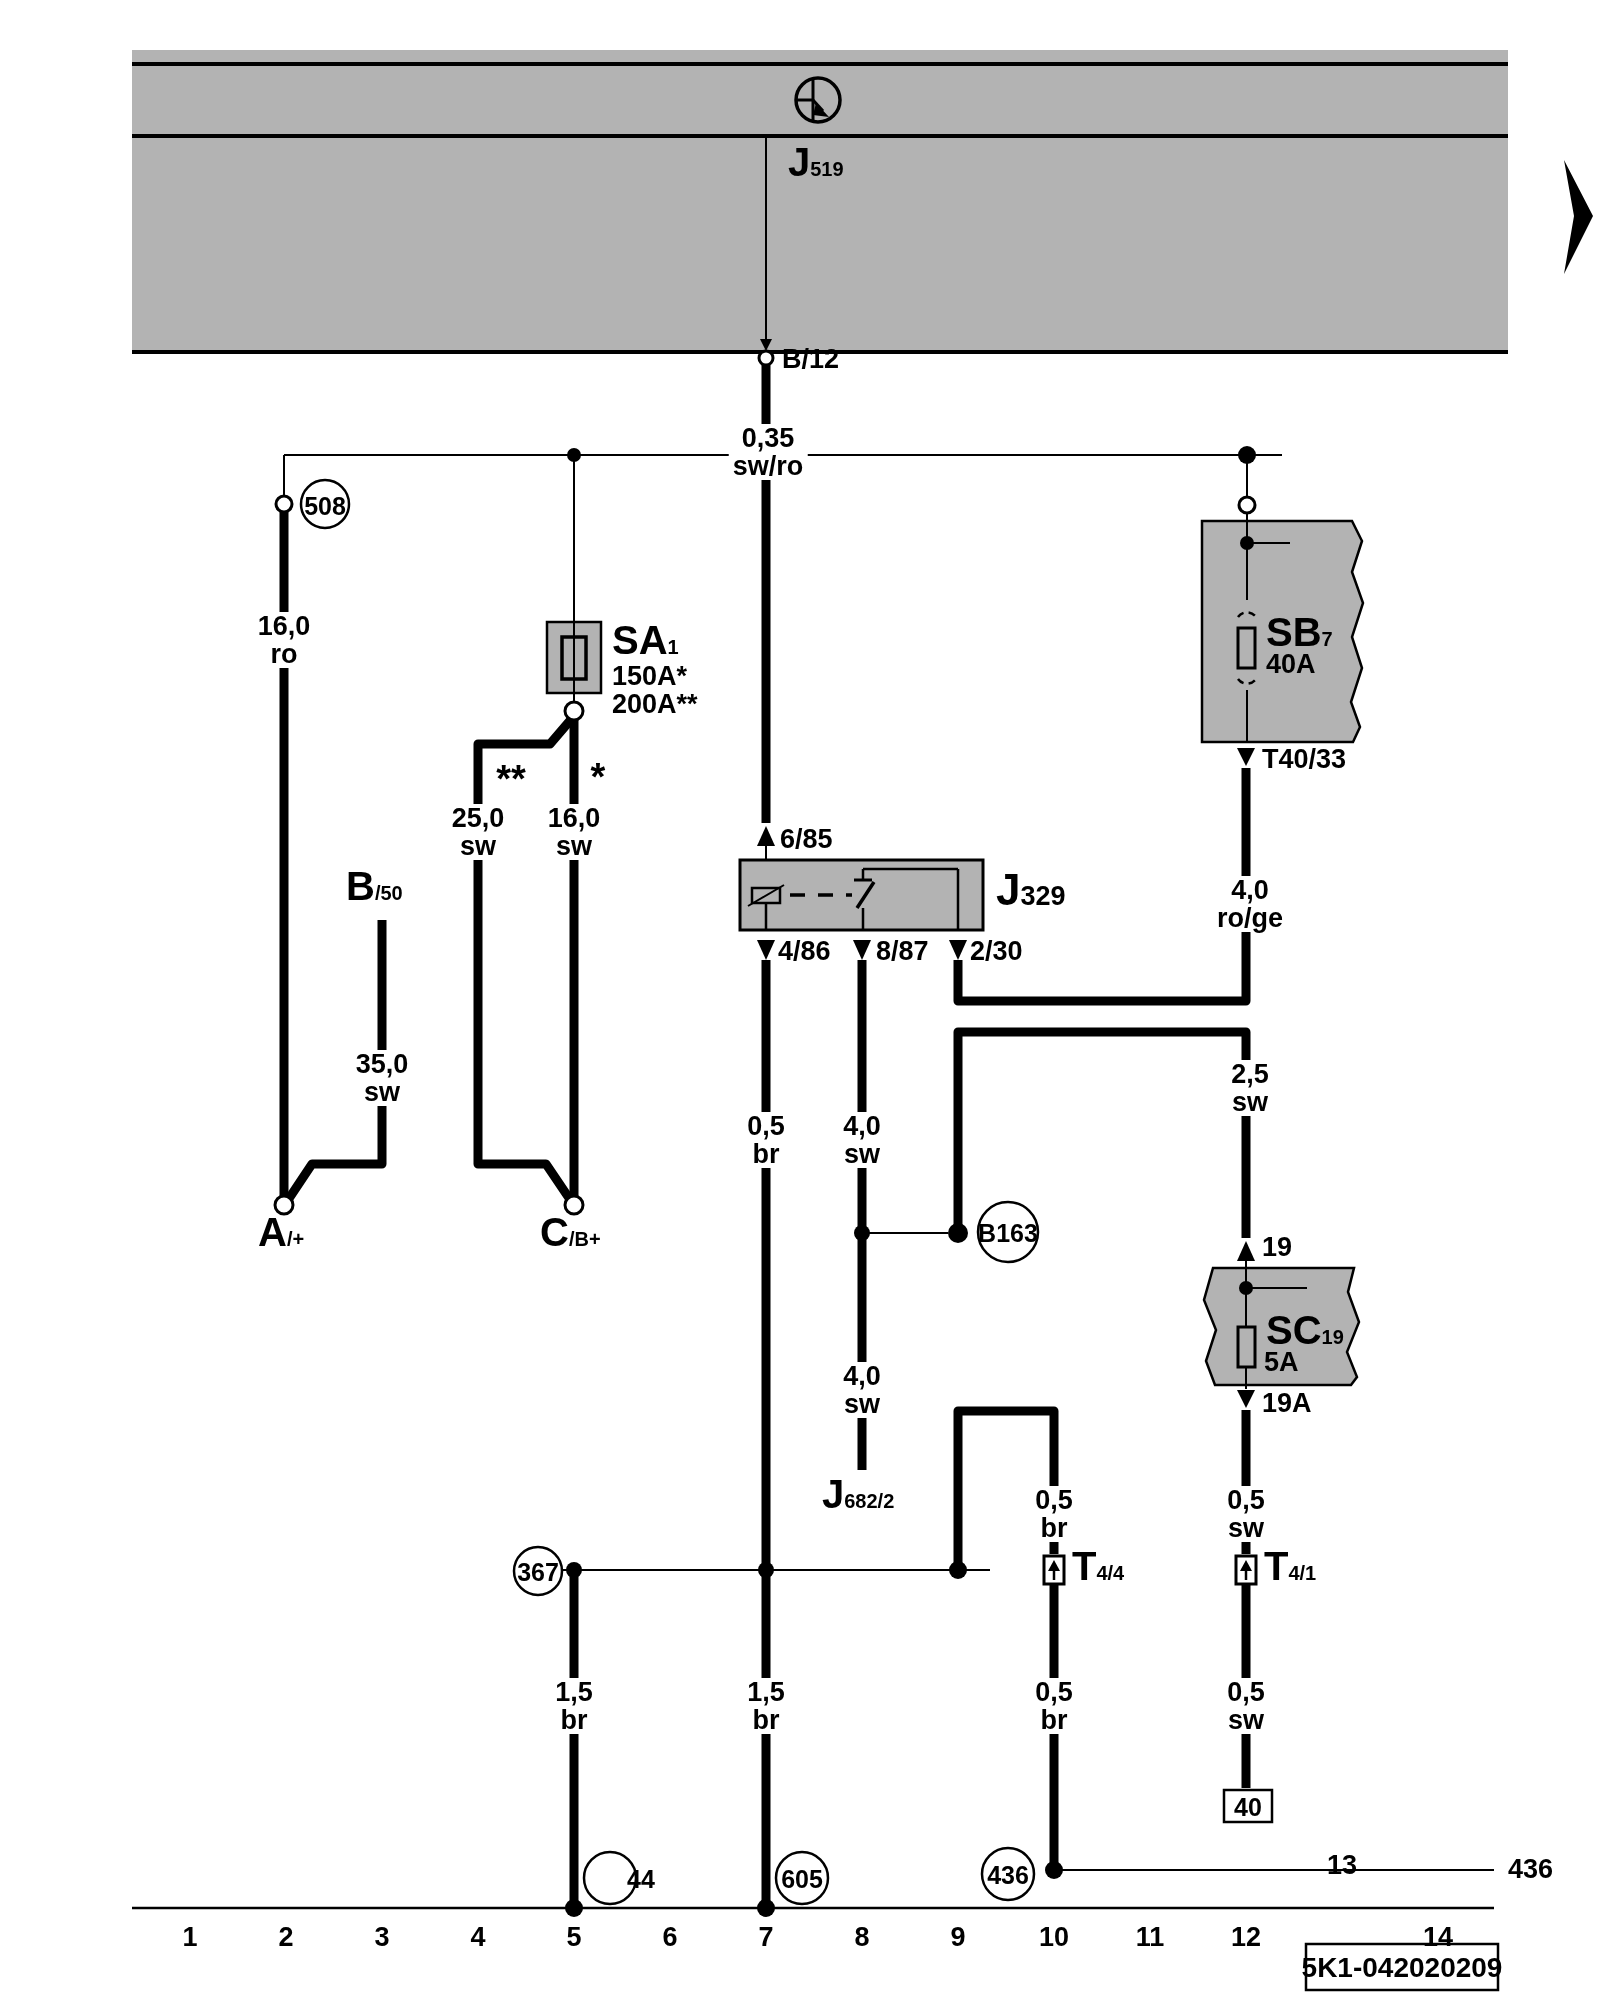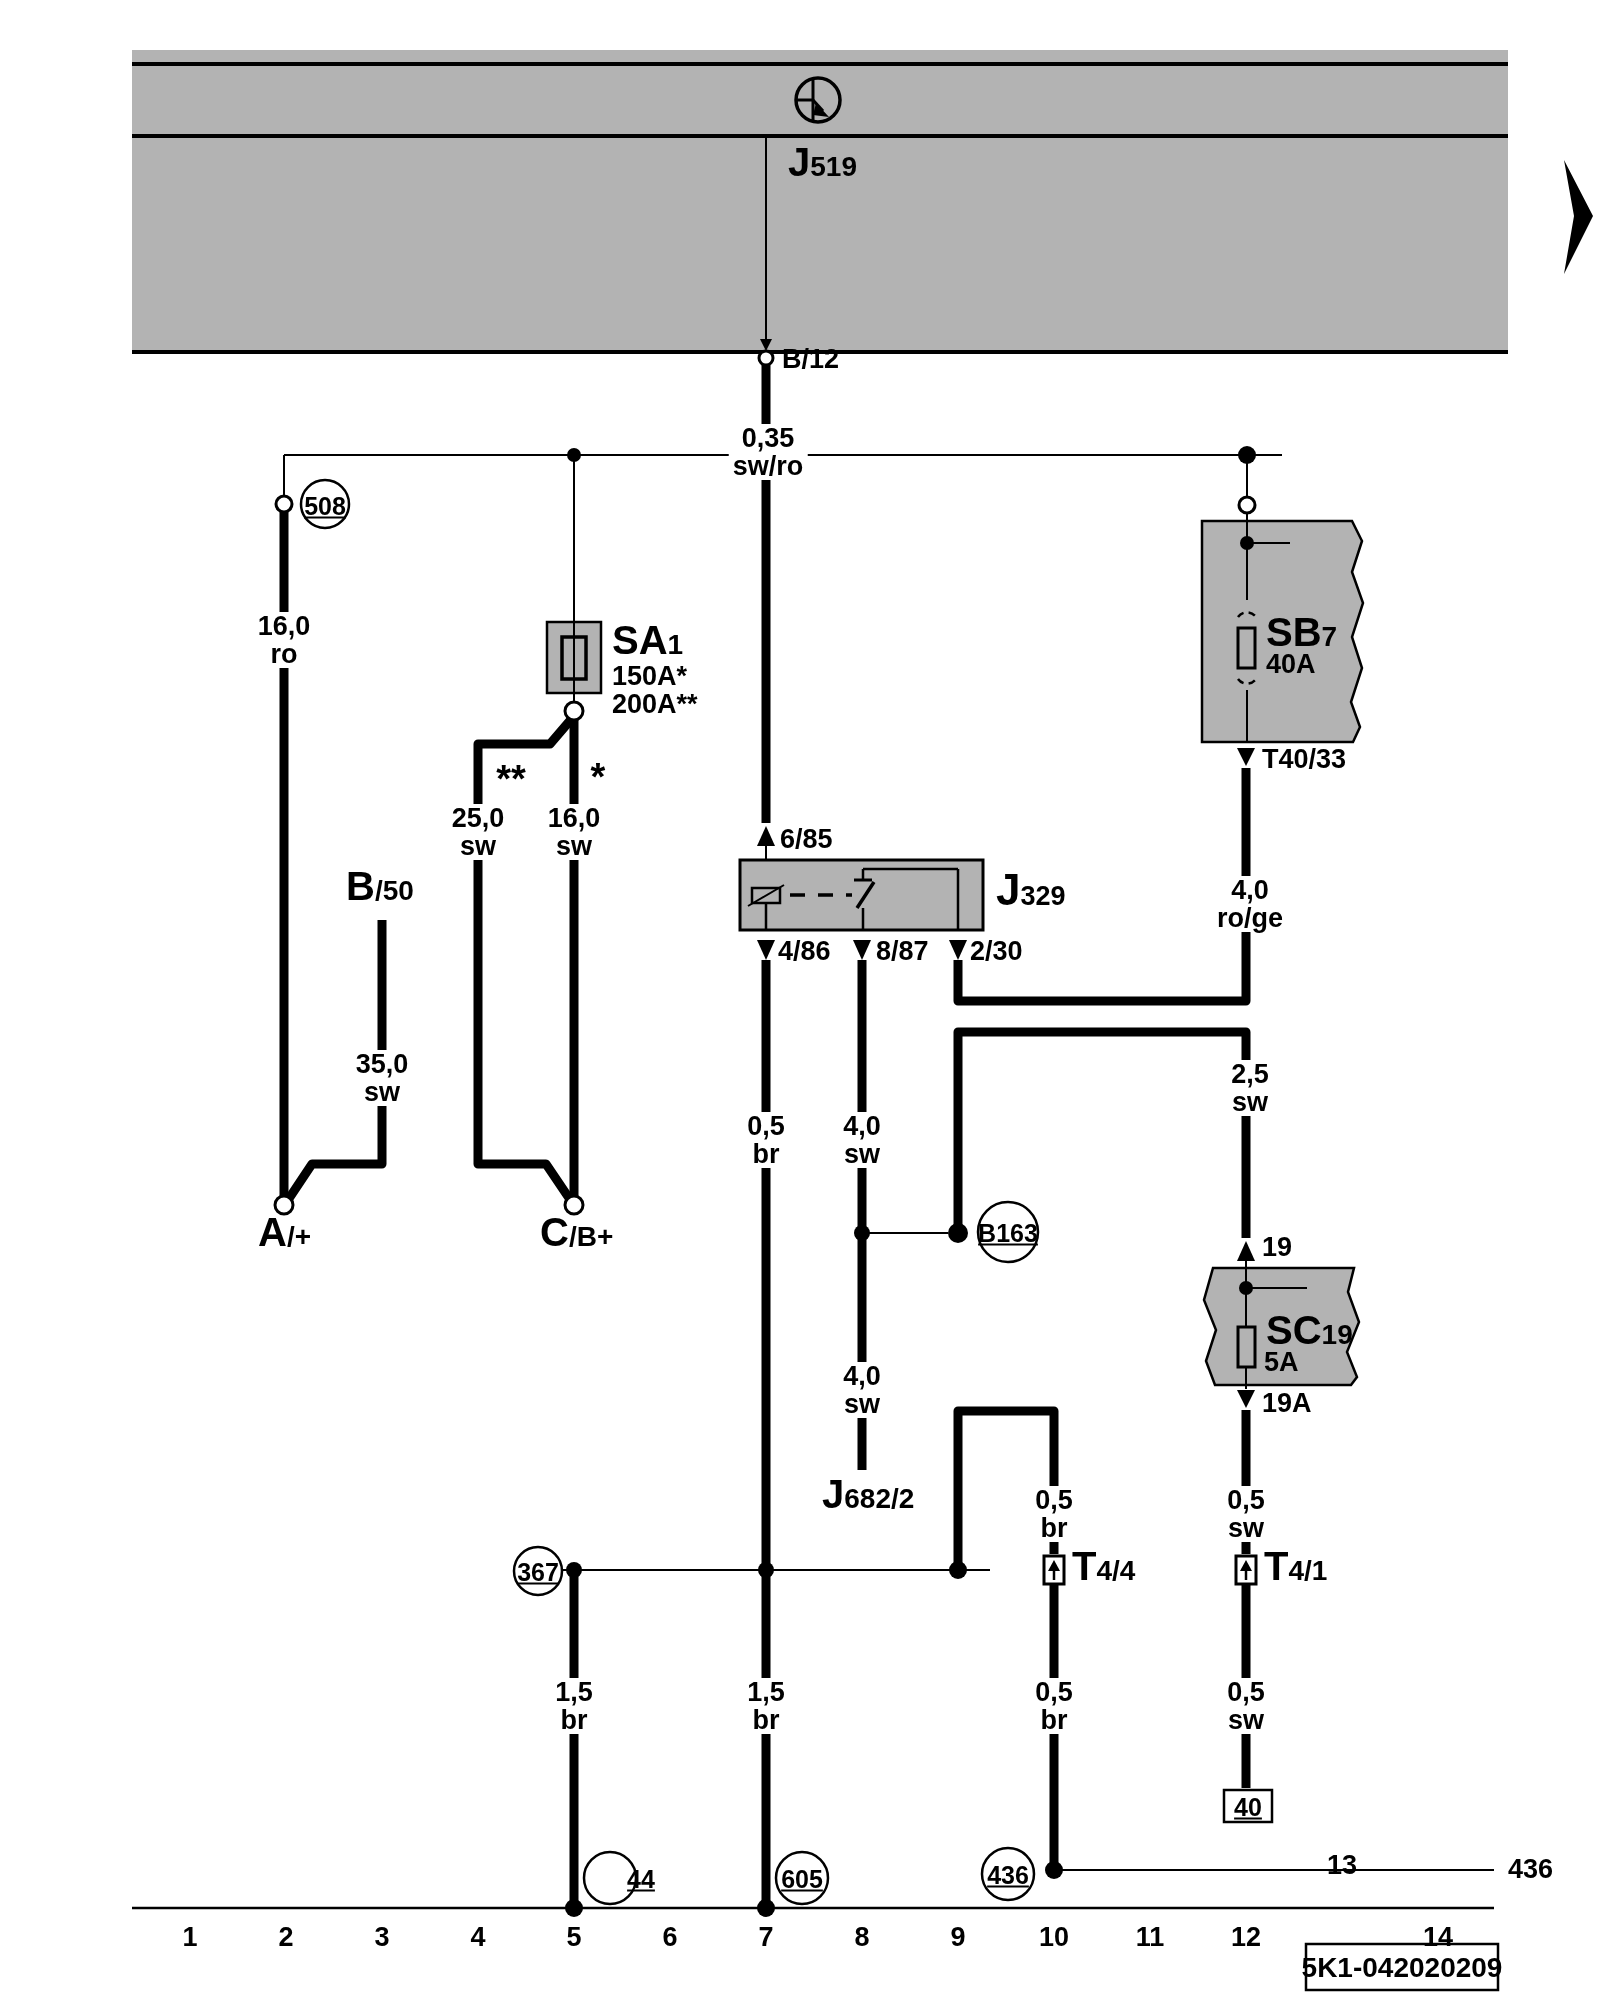"519" .comp-sm .sub { font-size: 28px -> 20px }
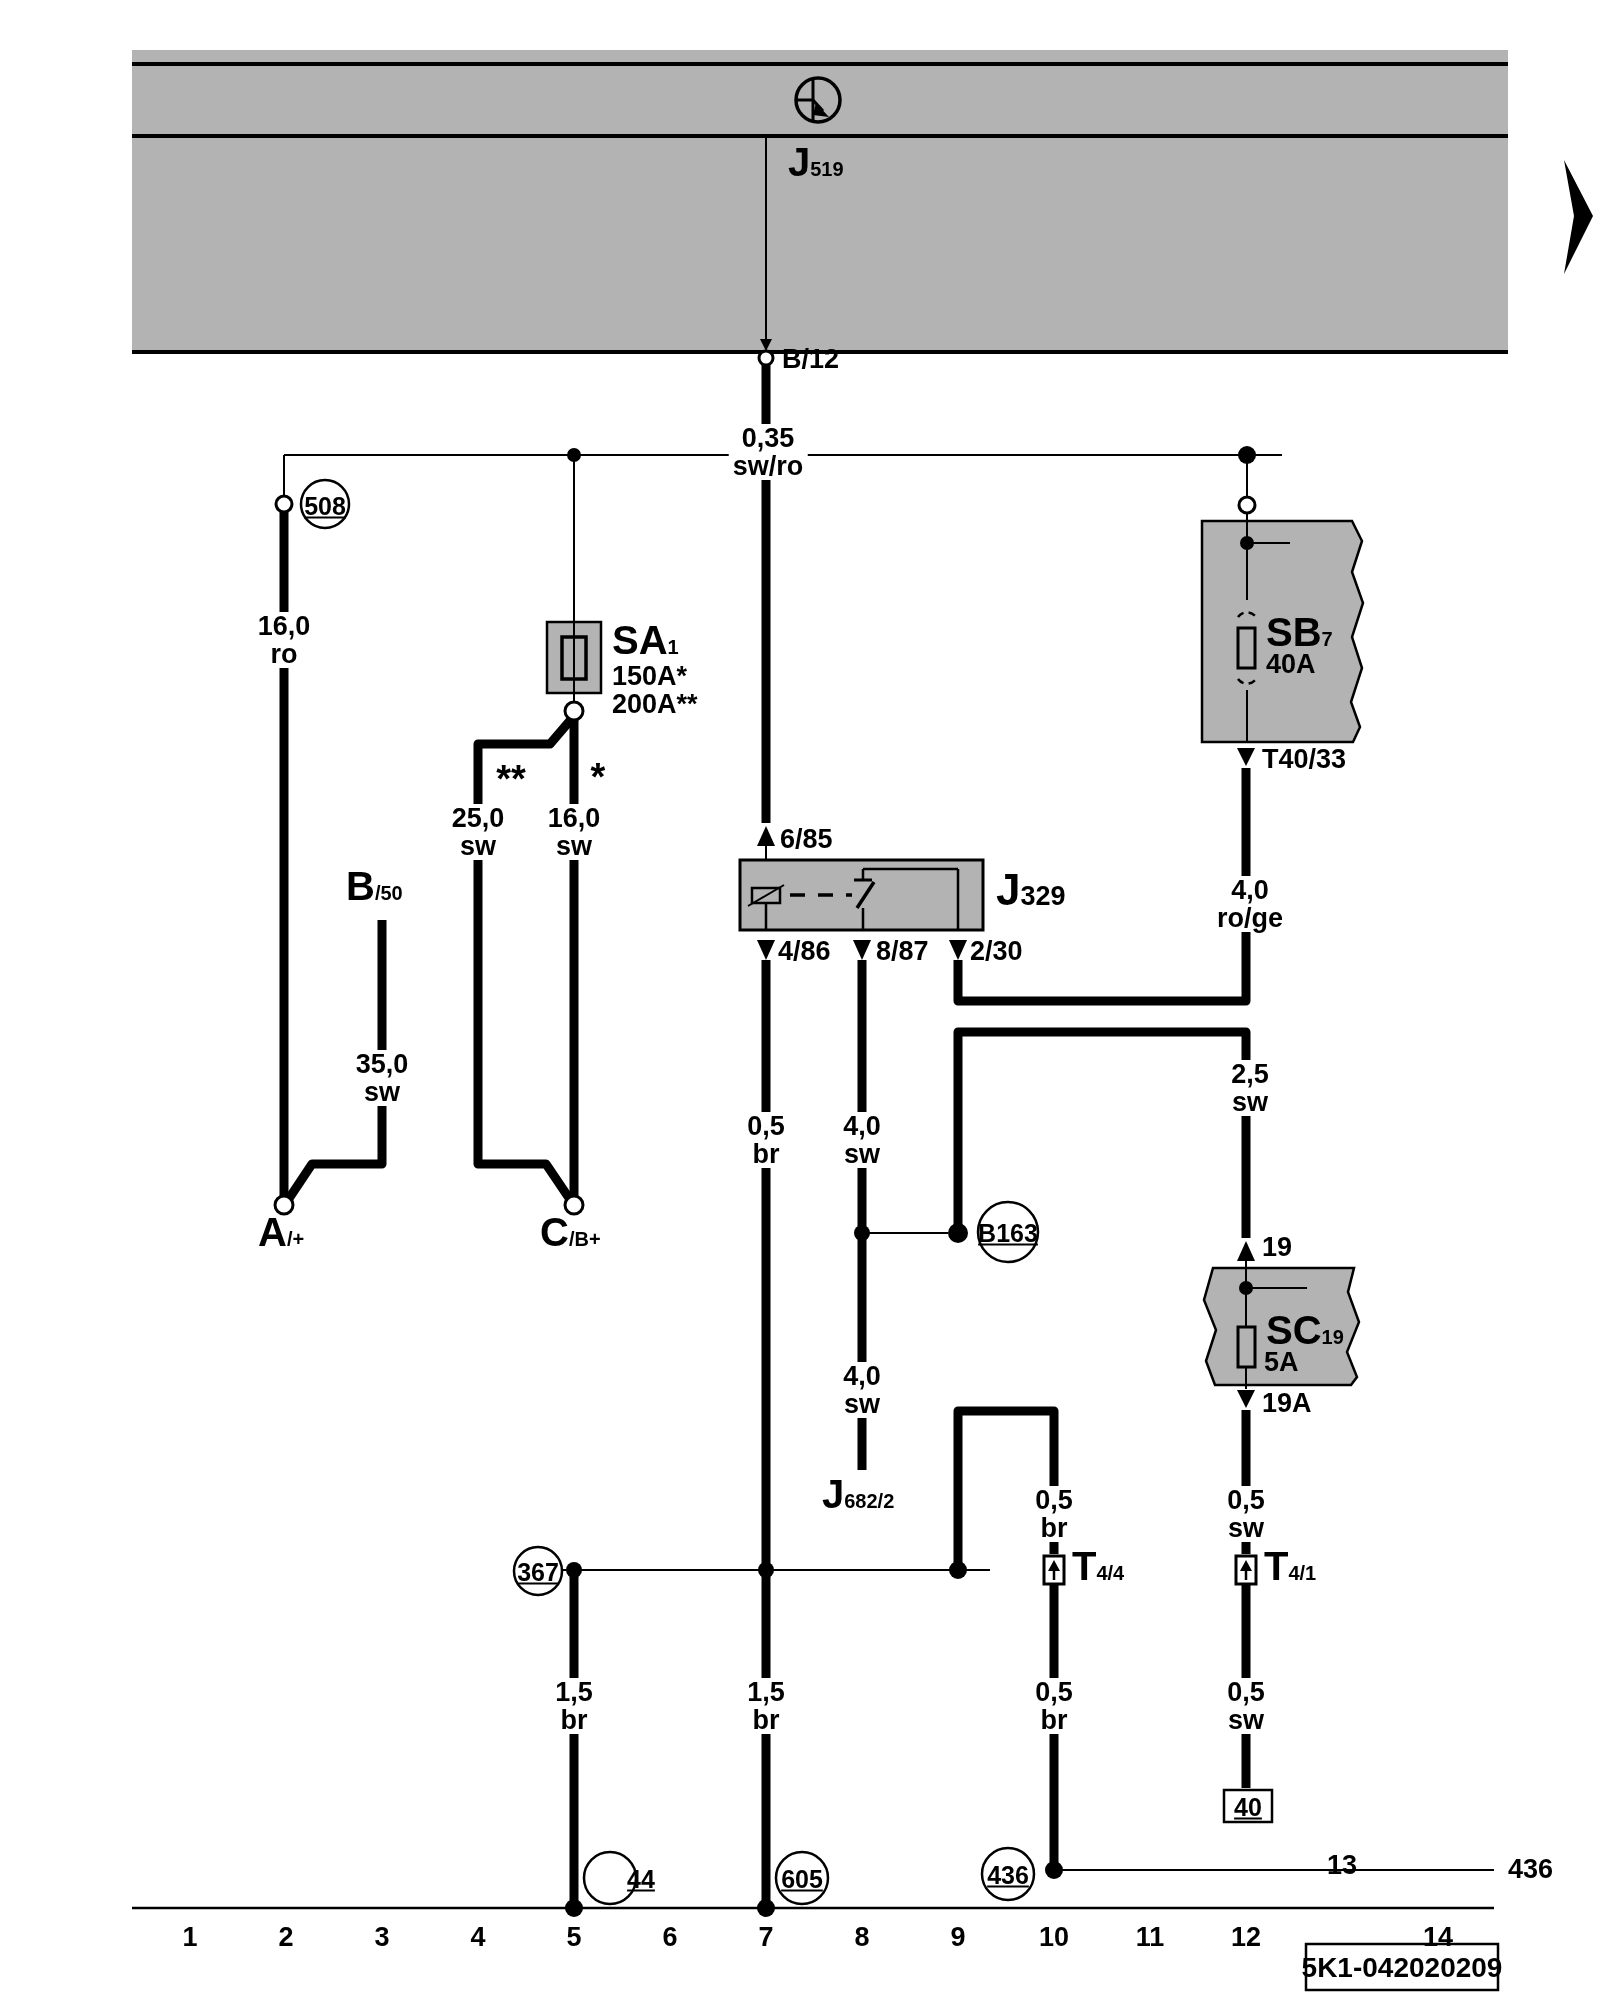"508" .noderef { text-decoration: underline -> none }
